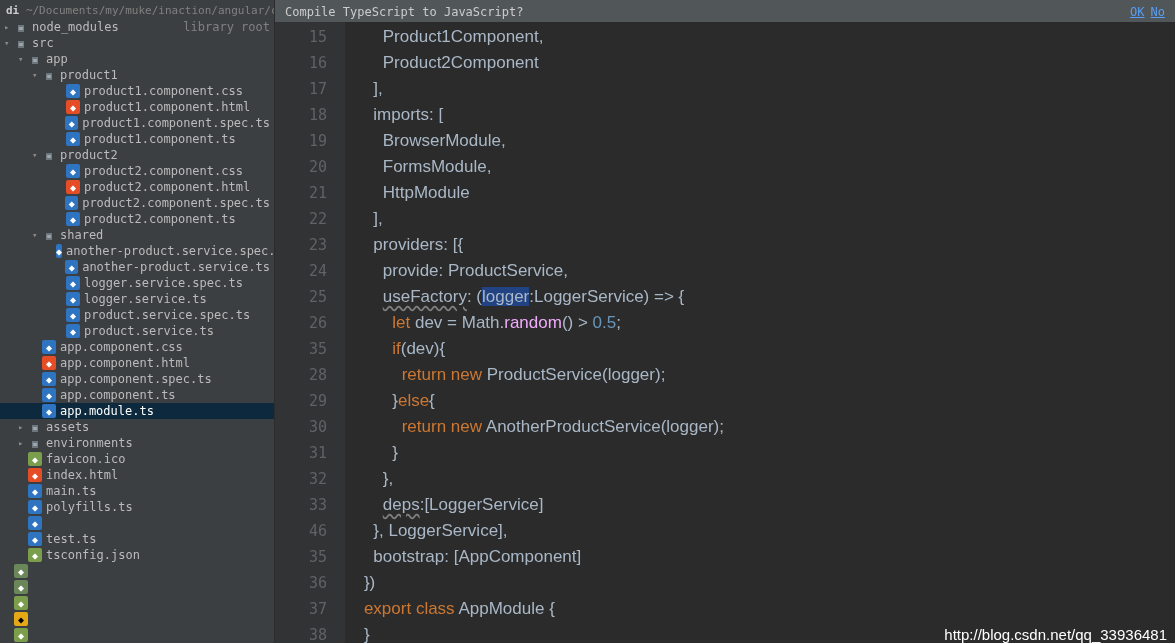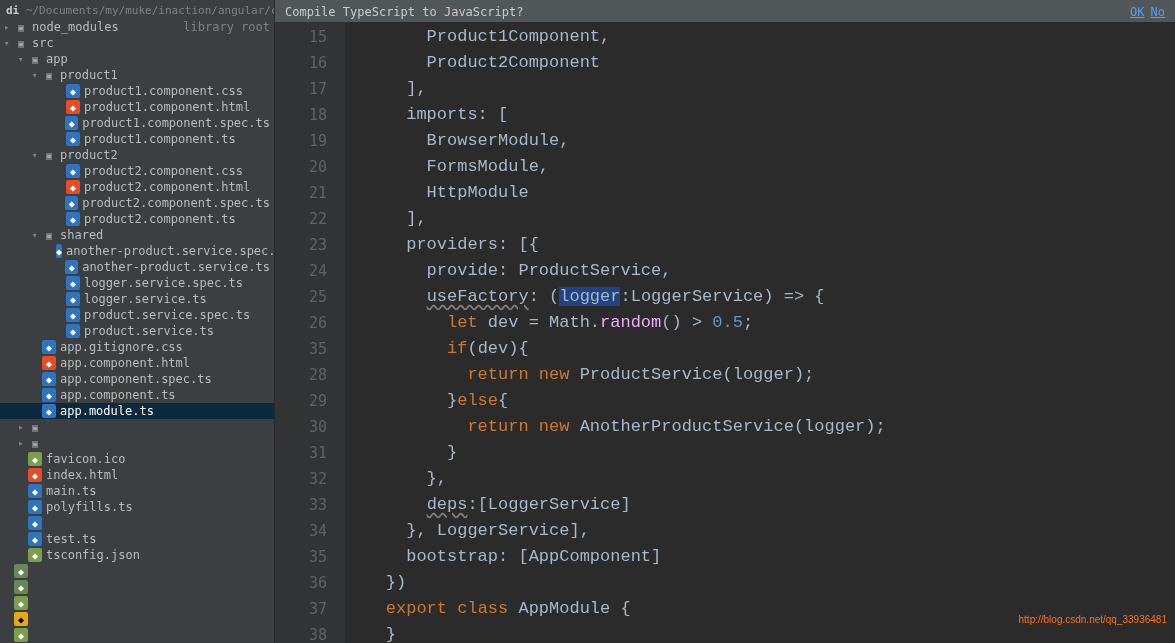"Product1Component," .code { font-family: Liberation Mono, monospace -> Liberation Sans, sans-serif }
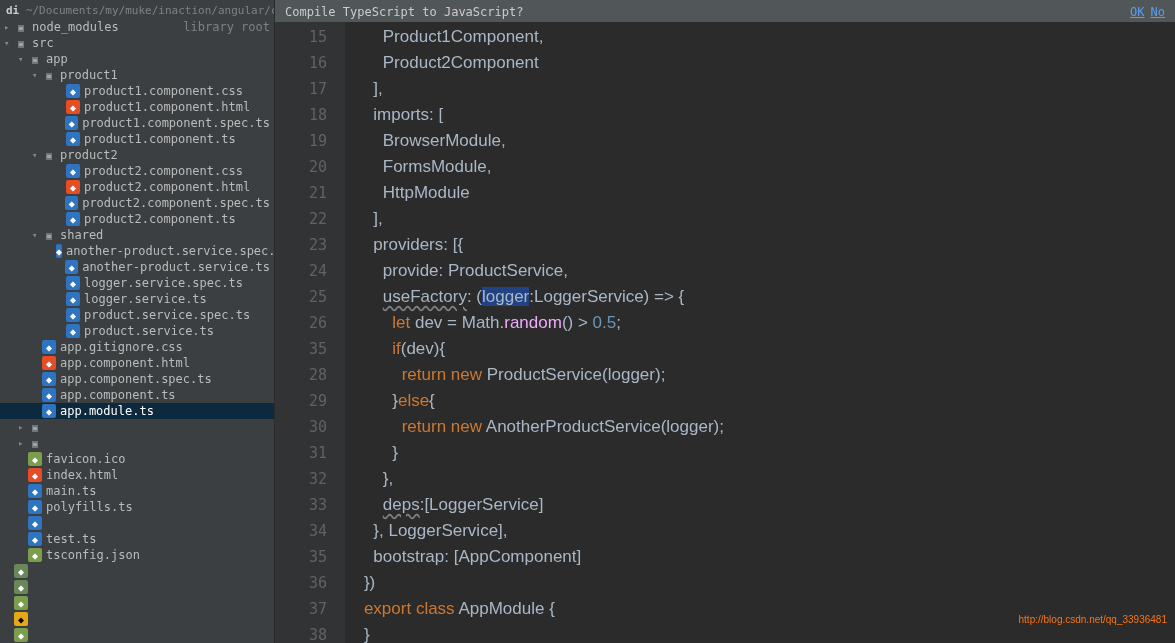"app.gitignore.css" span.label { text: app.gitignore.css -> app.component.css }
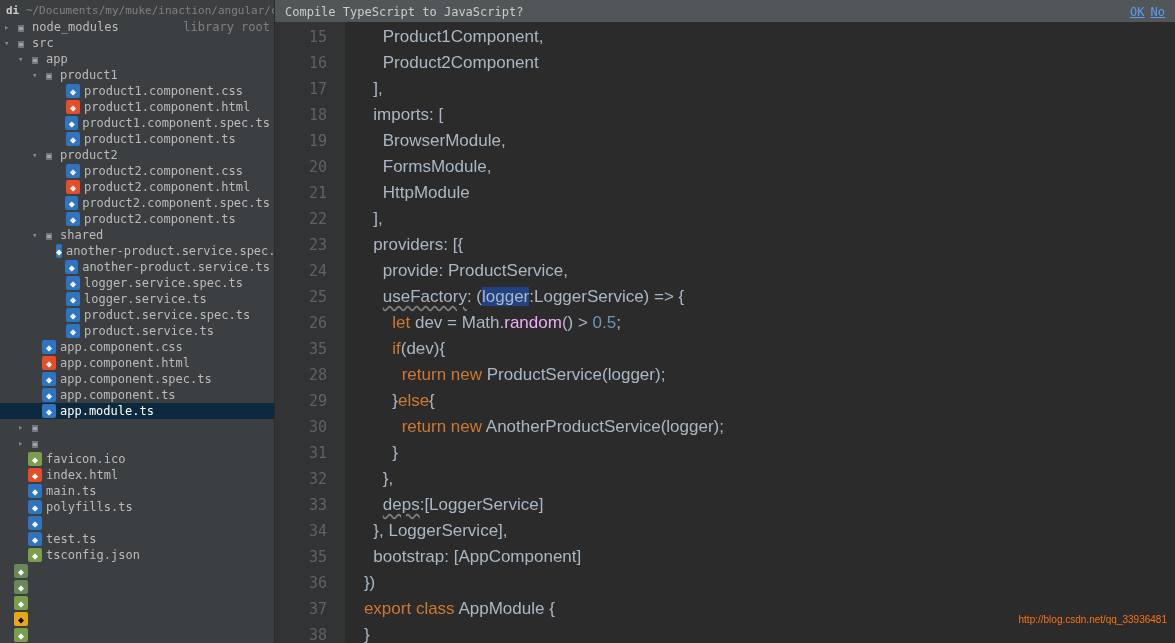"assets" span.label { html: none -> <span>assets</span> }
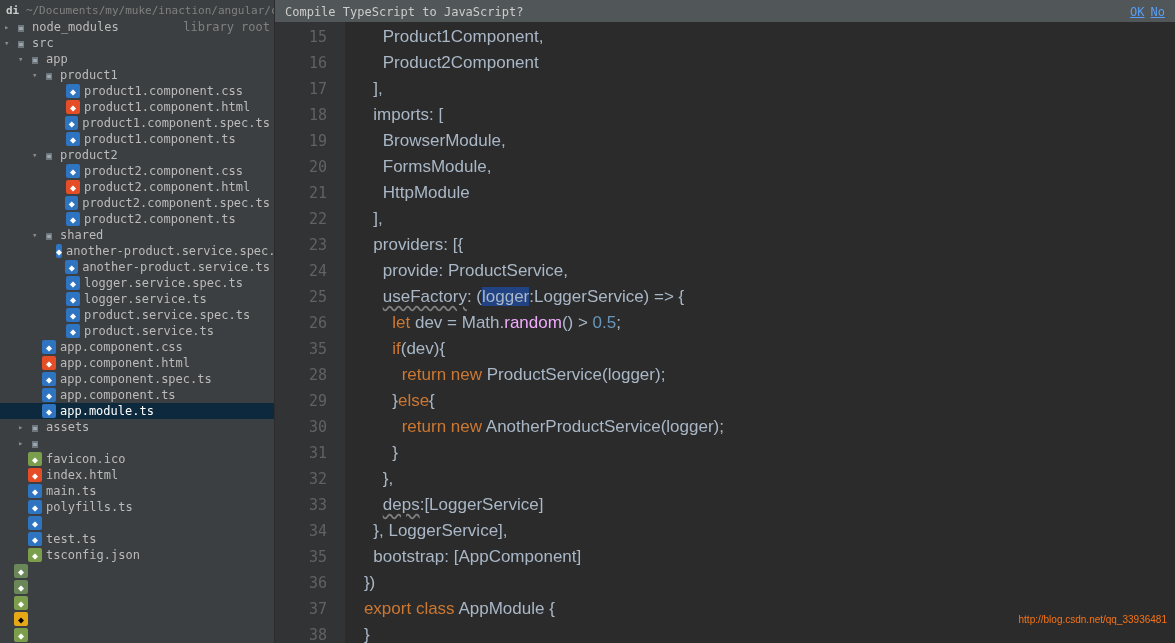"environments" span.label { html: none -> <span>environments</span> }
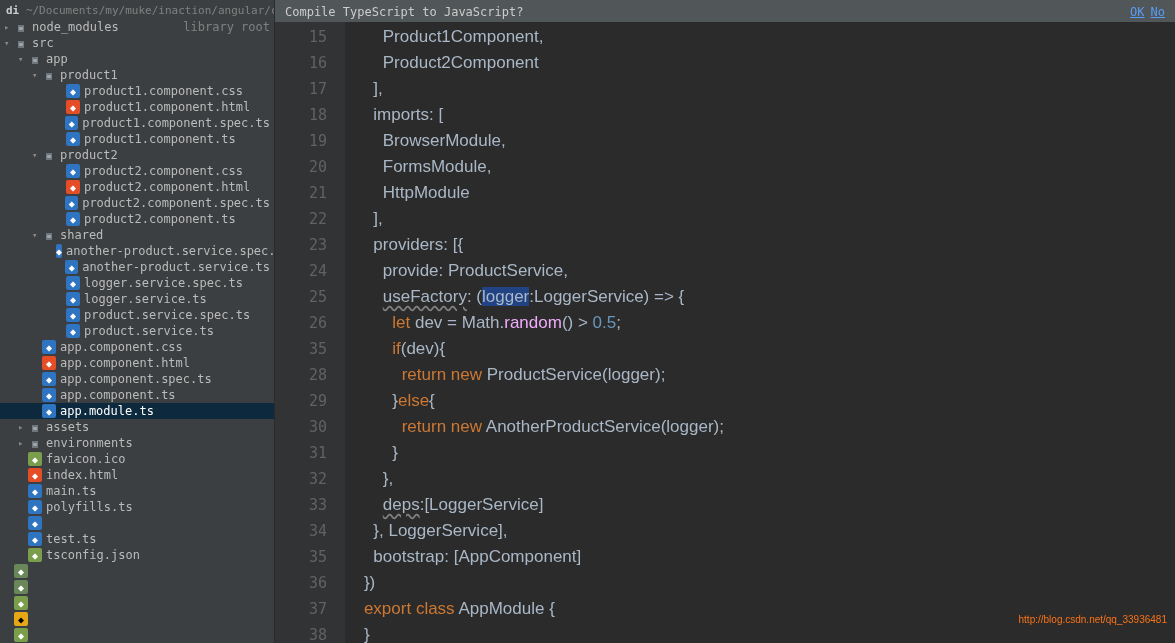"34" div.ln { text: 34 -> 46 }
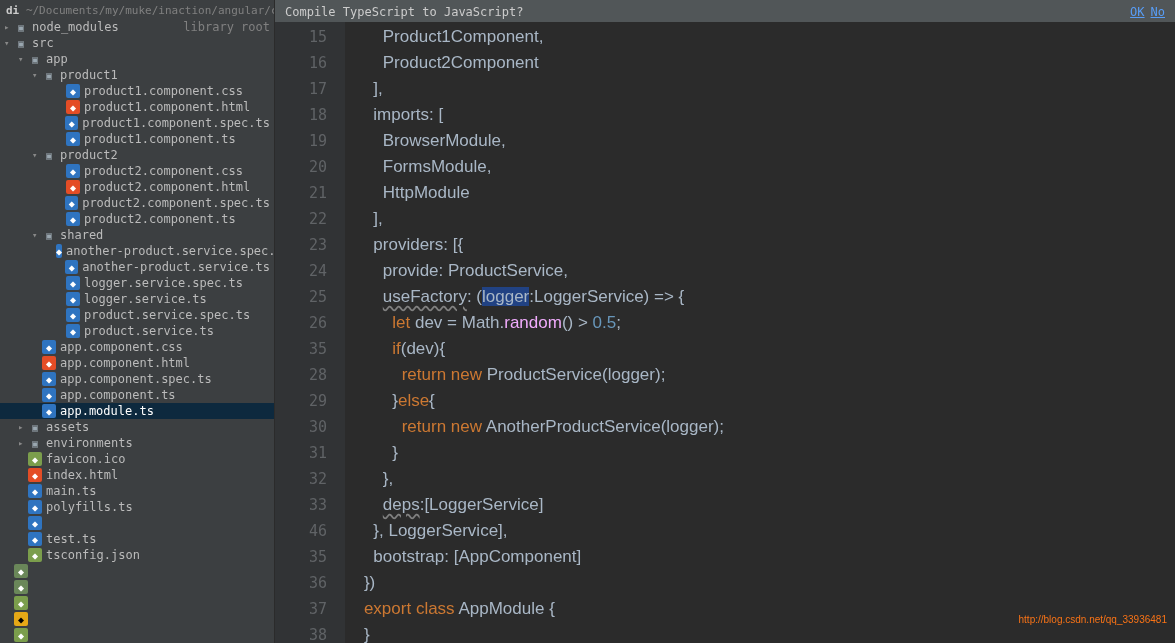"http://blog.csdn.net/qq_33936481" .watermark { bottom: 18px -> 0; color: #f97316 -> #ffffff; font-size: 10px -> 15px }
